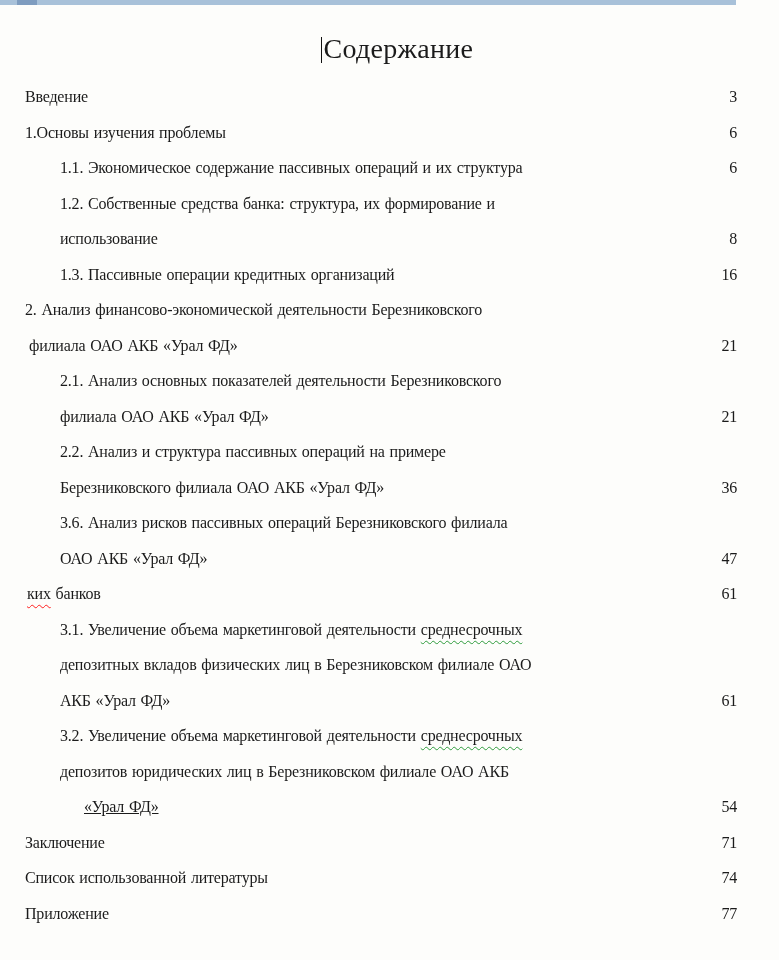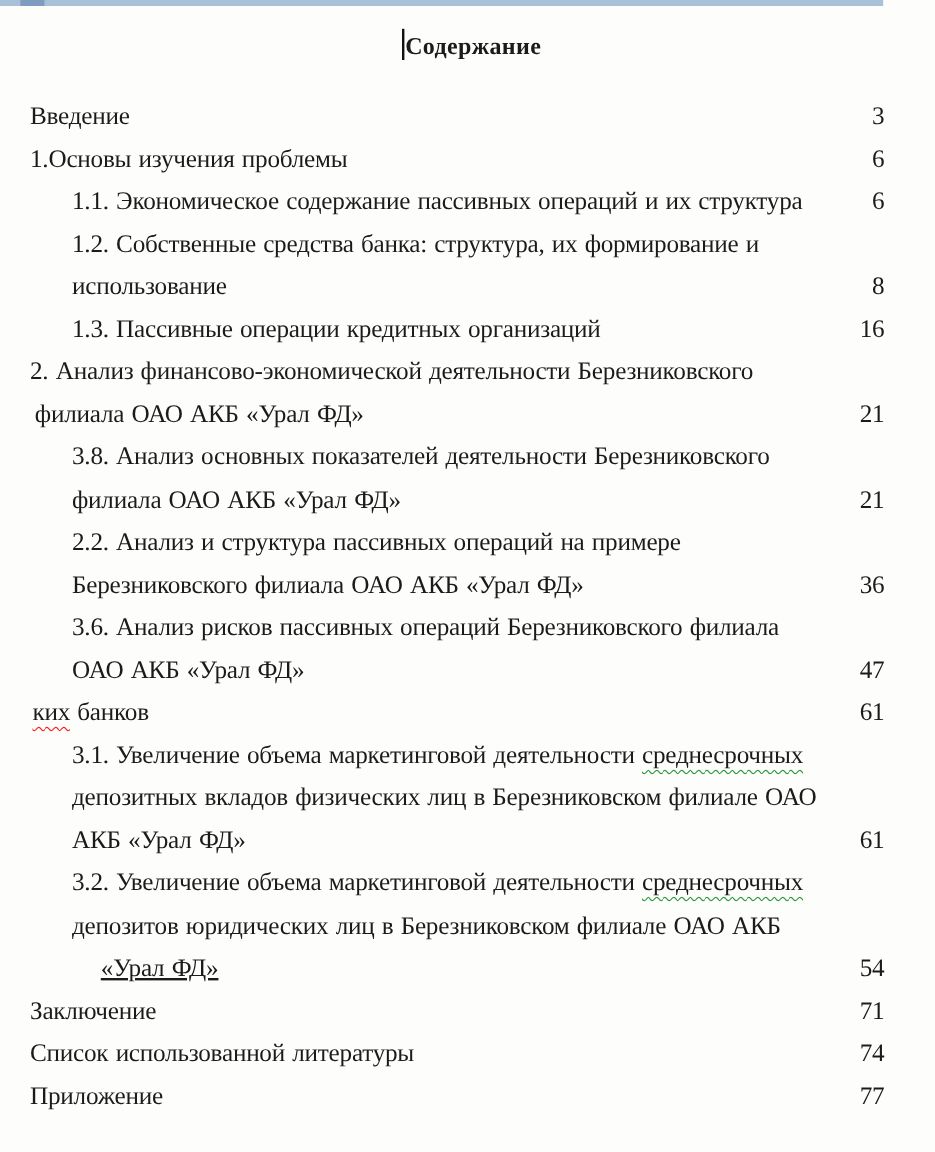"Содержание" #title-row { font-size: 20px -> 28px; font-weight: bold -> normal }
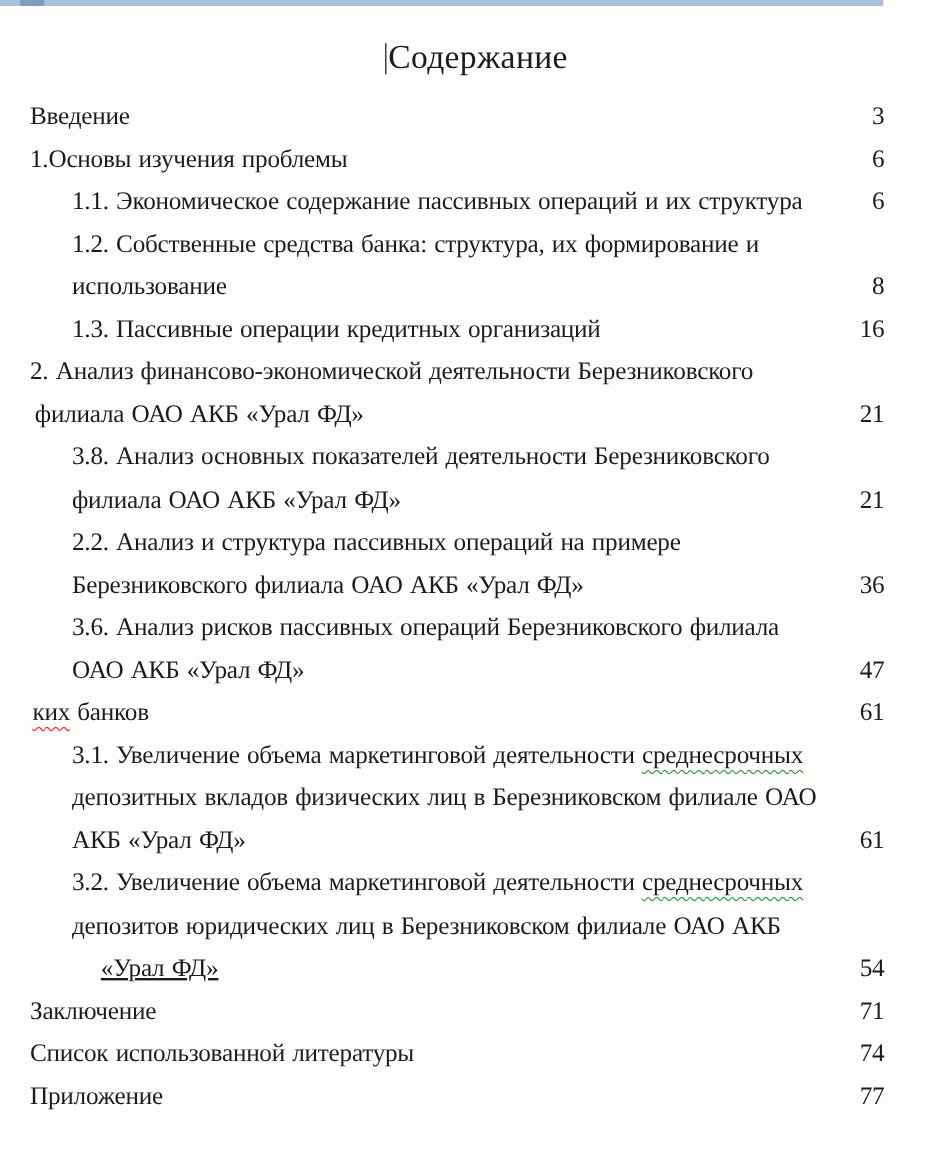"Введение" .toc-row { font-size: 21px -> 16px }
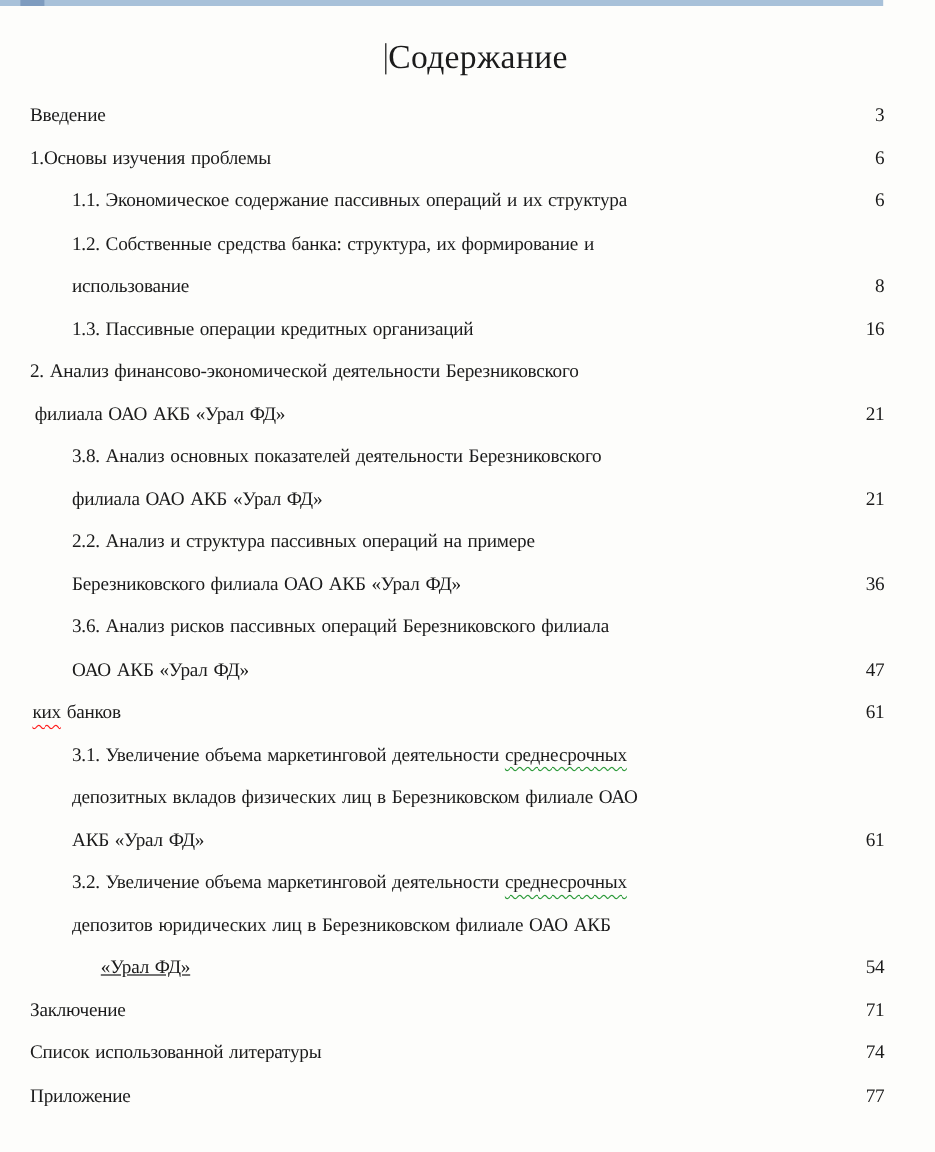"3.8. Анализ основных показателей" span { text: 3.8 -> 2.1 }
